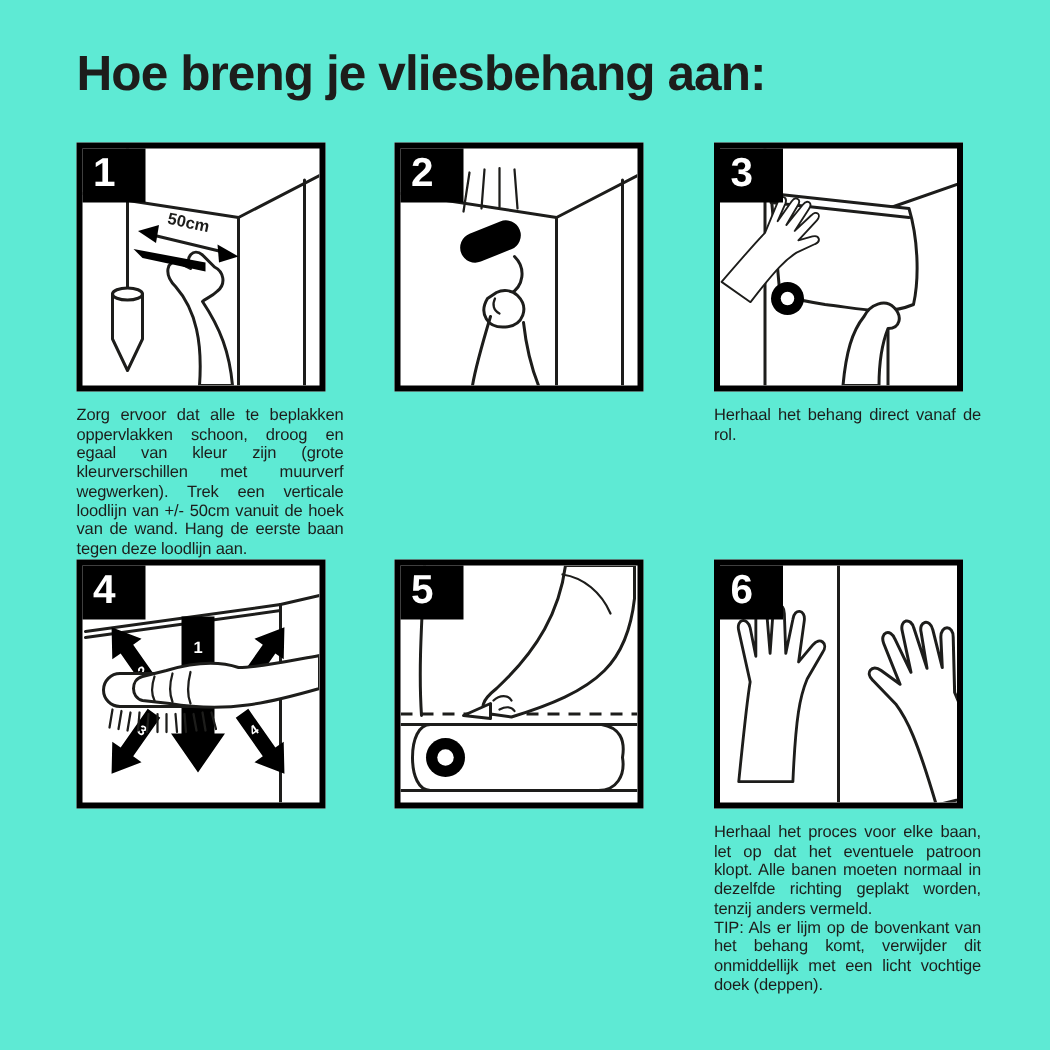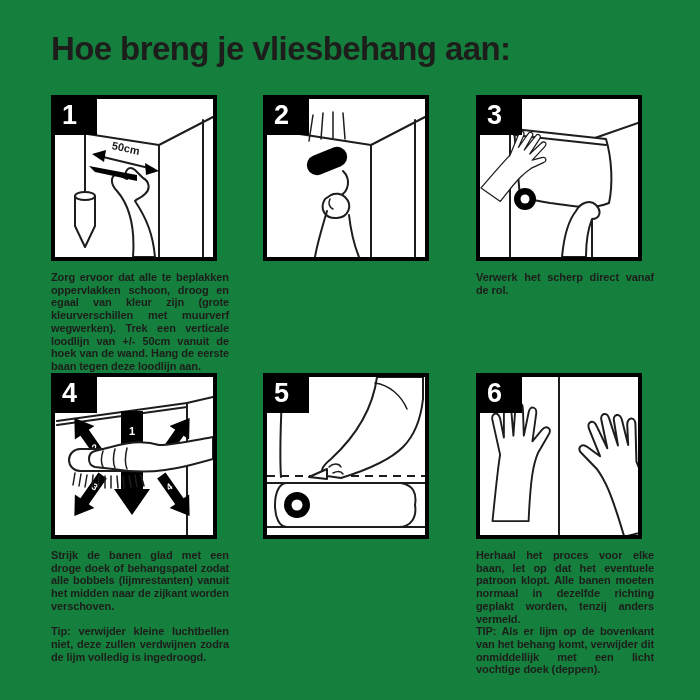"Hoe breng je vliesbehang aan:" #sheet { background: #15803d -> #5eead4 }
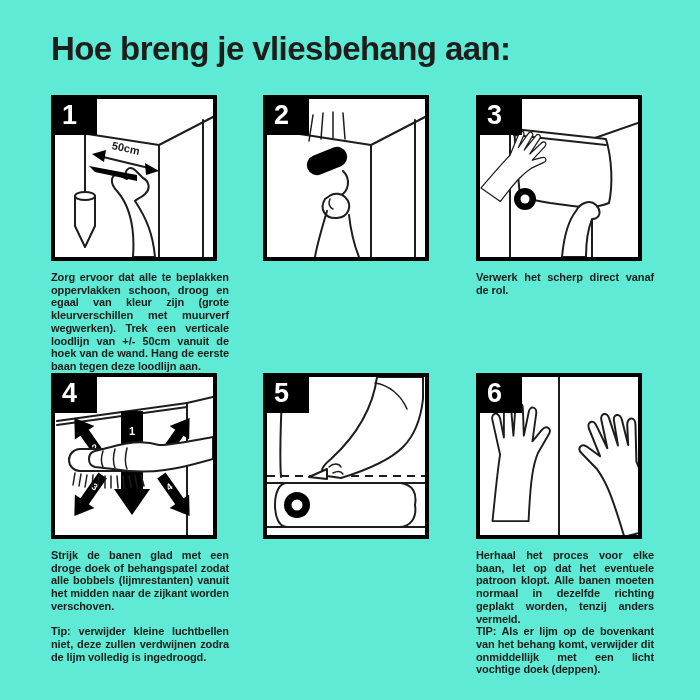"Zorg ervoor dat alle te" .caption { font-weight: bold -> normal }
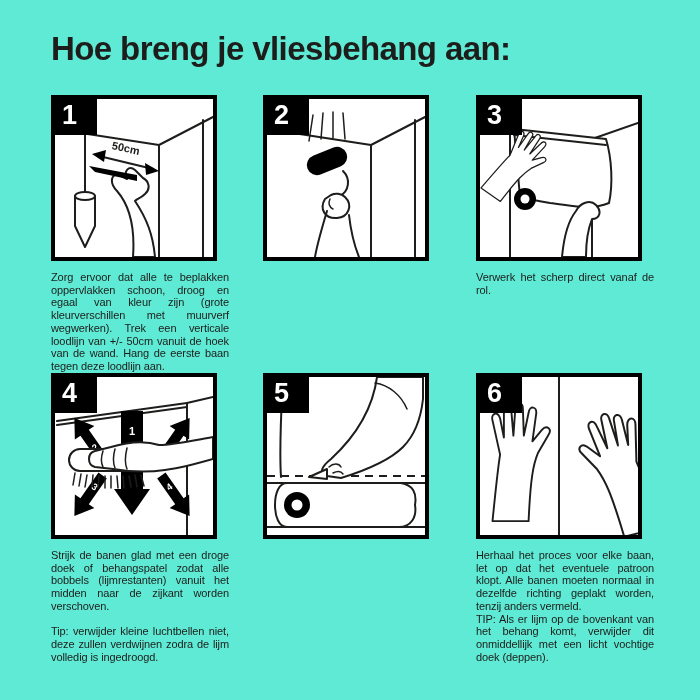"Verwerk het scherp direct vanaf" div.caption { text: Verwerk het scherp -> Herhaal het behang }
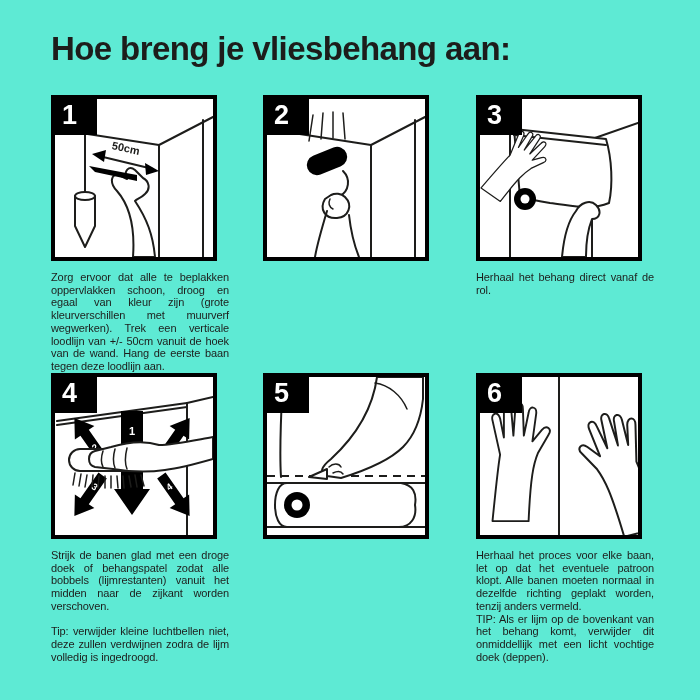"Strijk de banen glad met" div.caption { html: <div>Strijk de banen glad met een droge doek of behangspatel zodat alle bobbels (lijmrestanten) vanuit het midden naar de zijkant worden verschoven. Tip: verwijder kleine luchtbellen niet, deze zullen verdwijnen zodra de lijm volledig is ingedroogd.</div> -> none }
